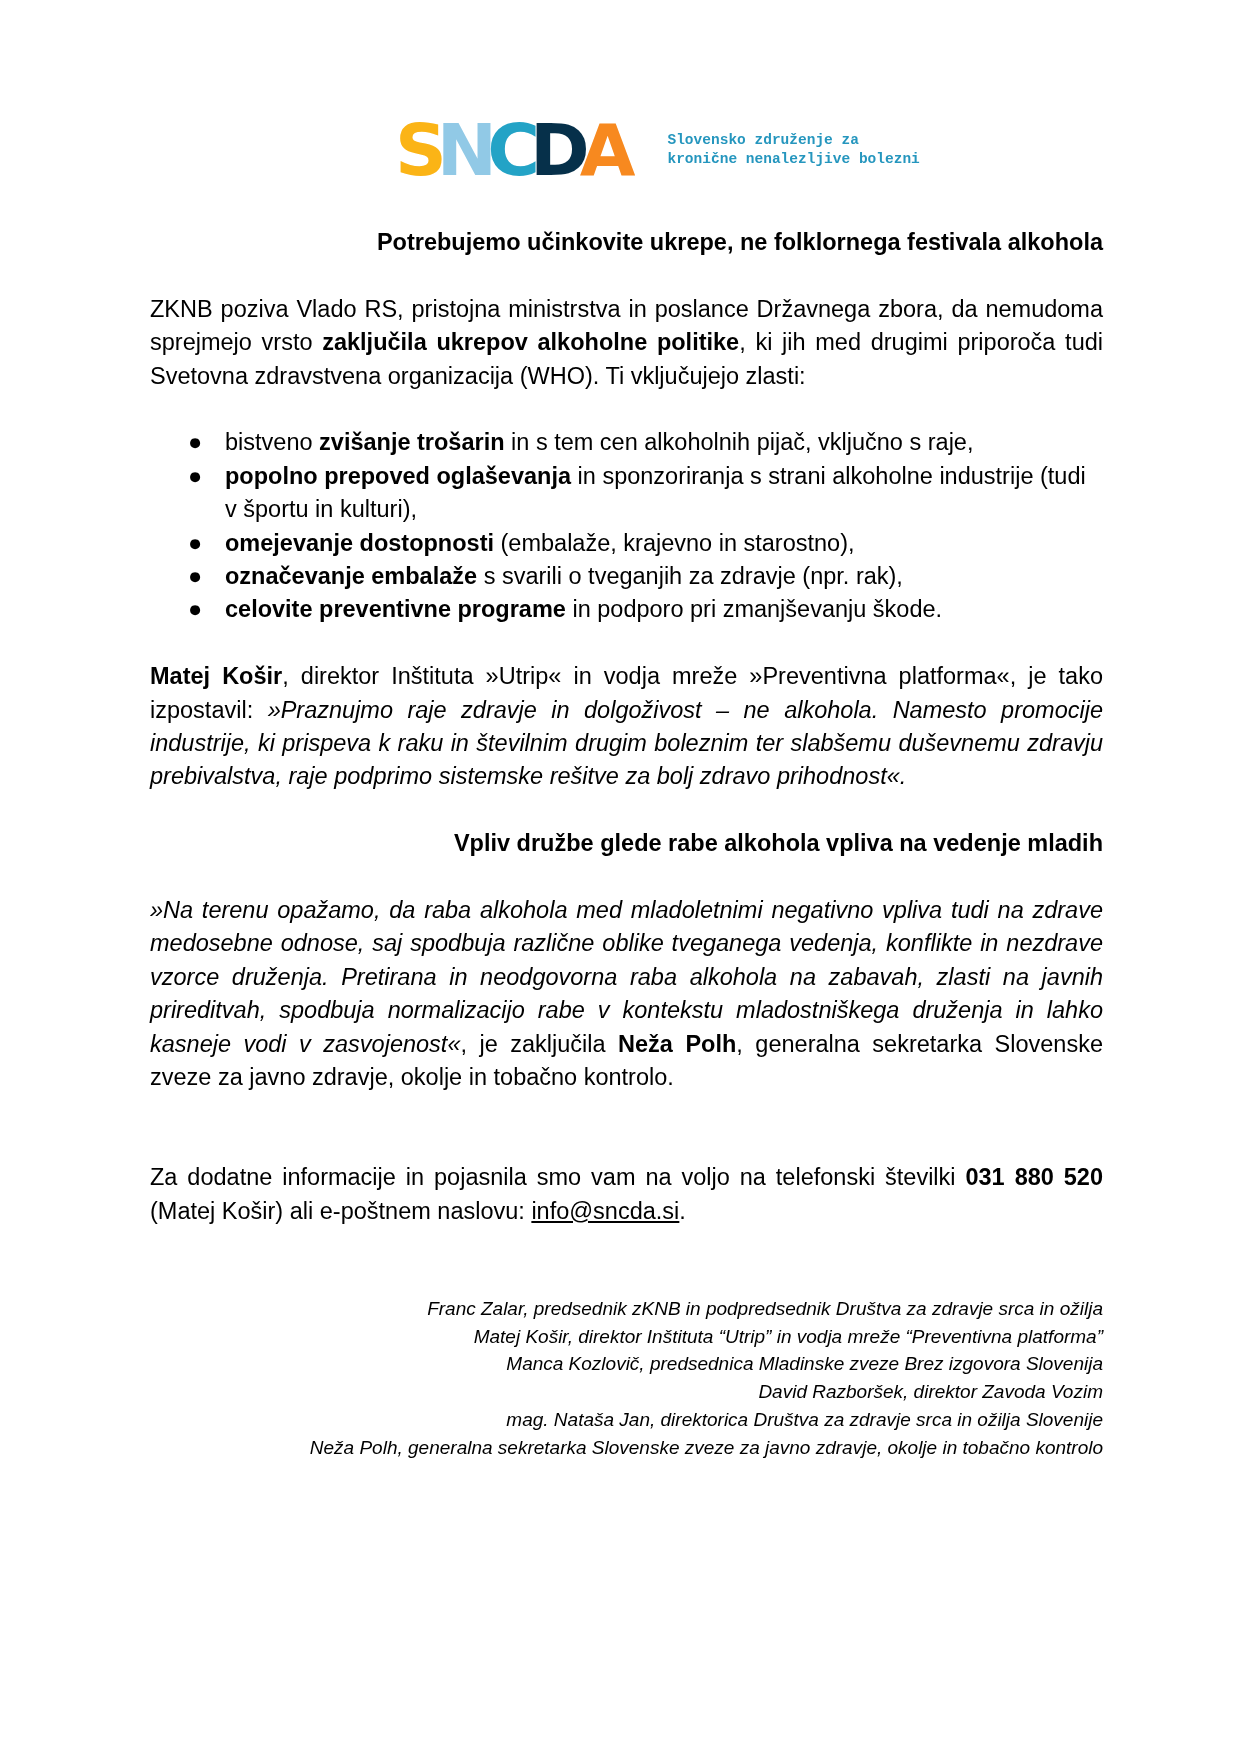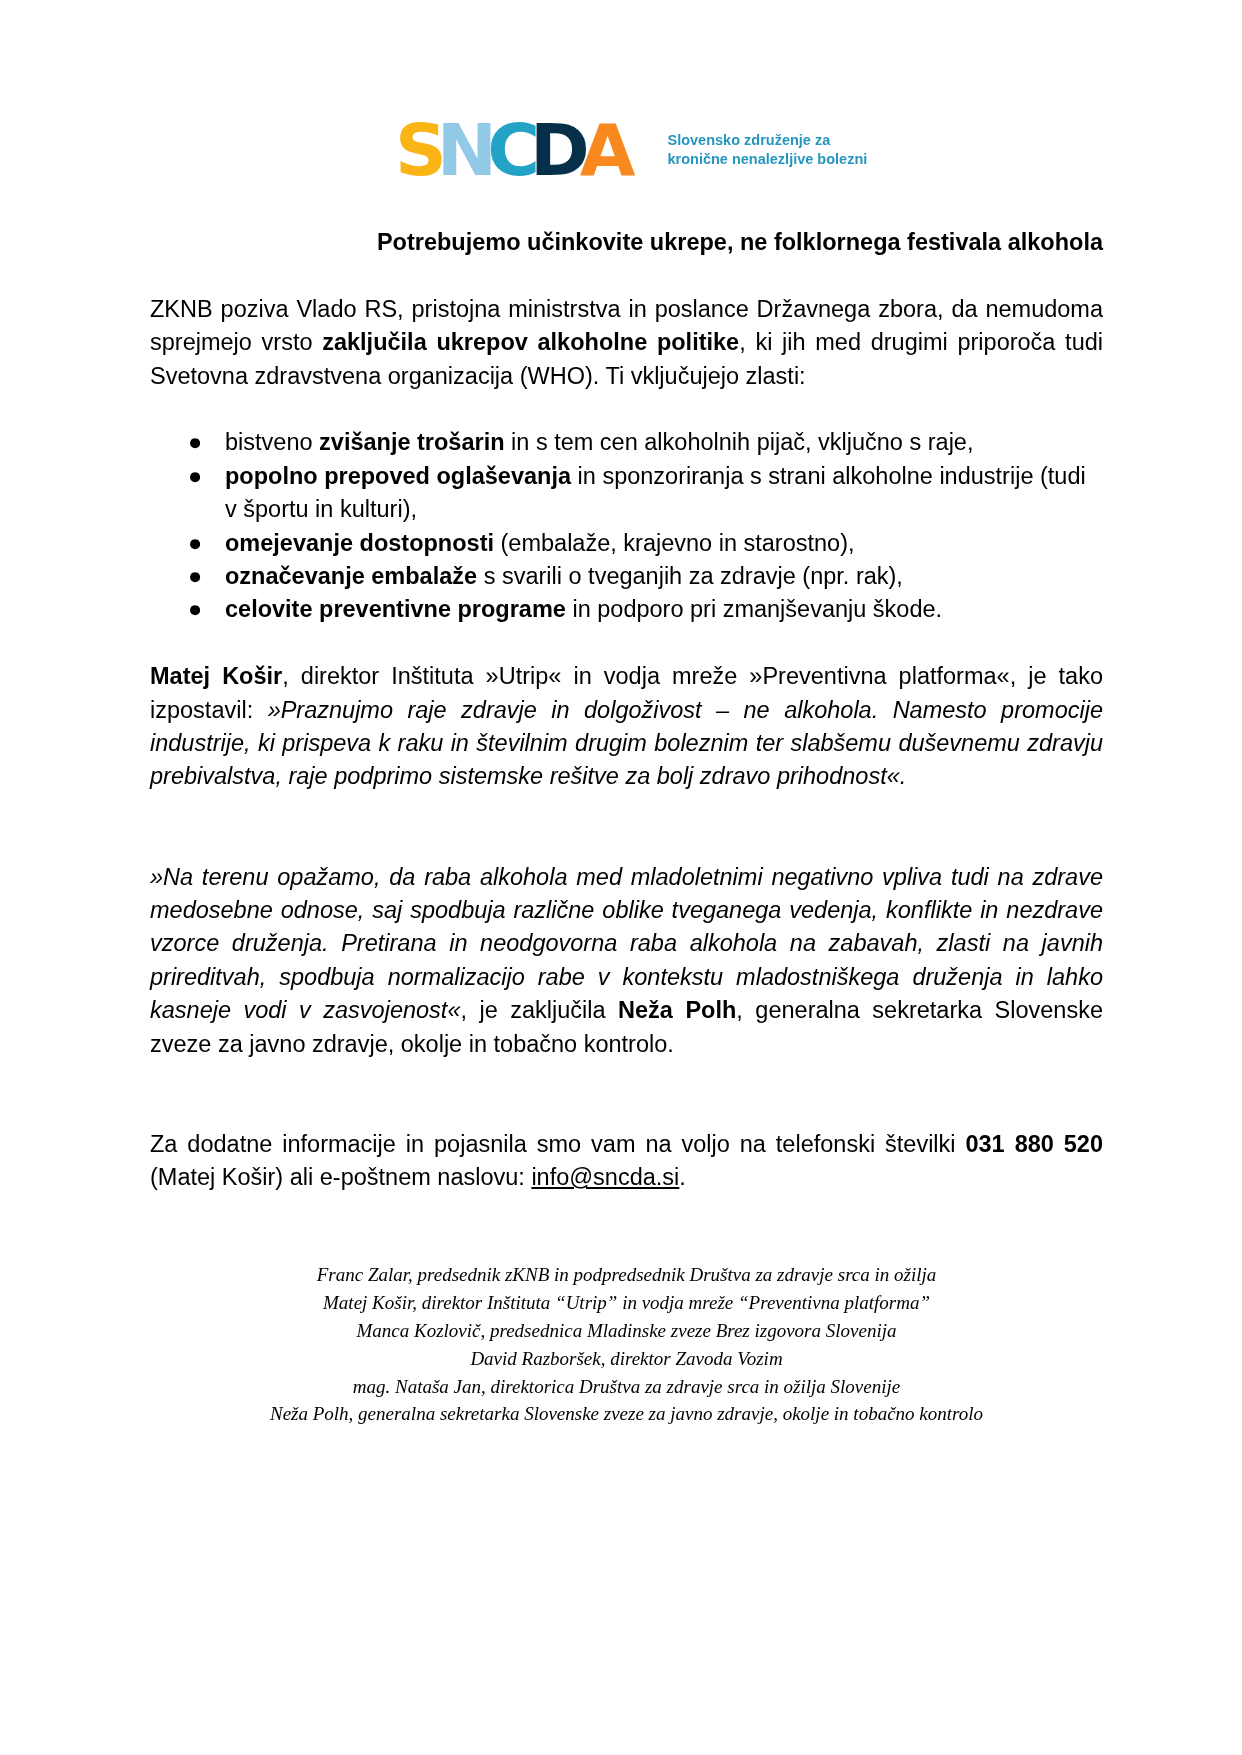"Slovensko združenje za" .logo-text { font-family: Liberation Sans, sans-serif -> Liberation Mono, monospace }
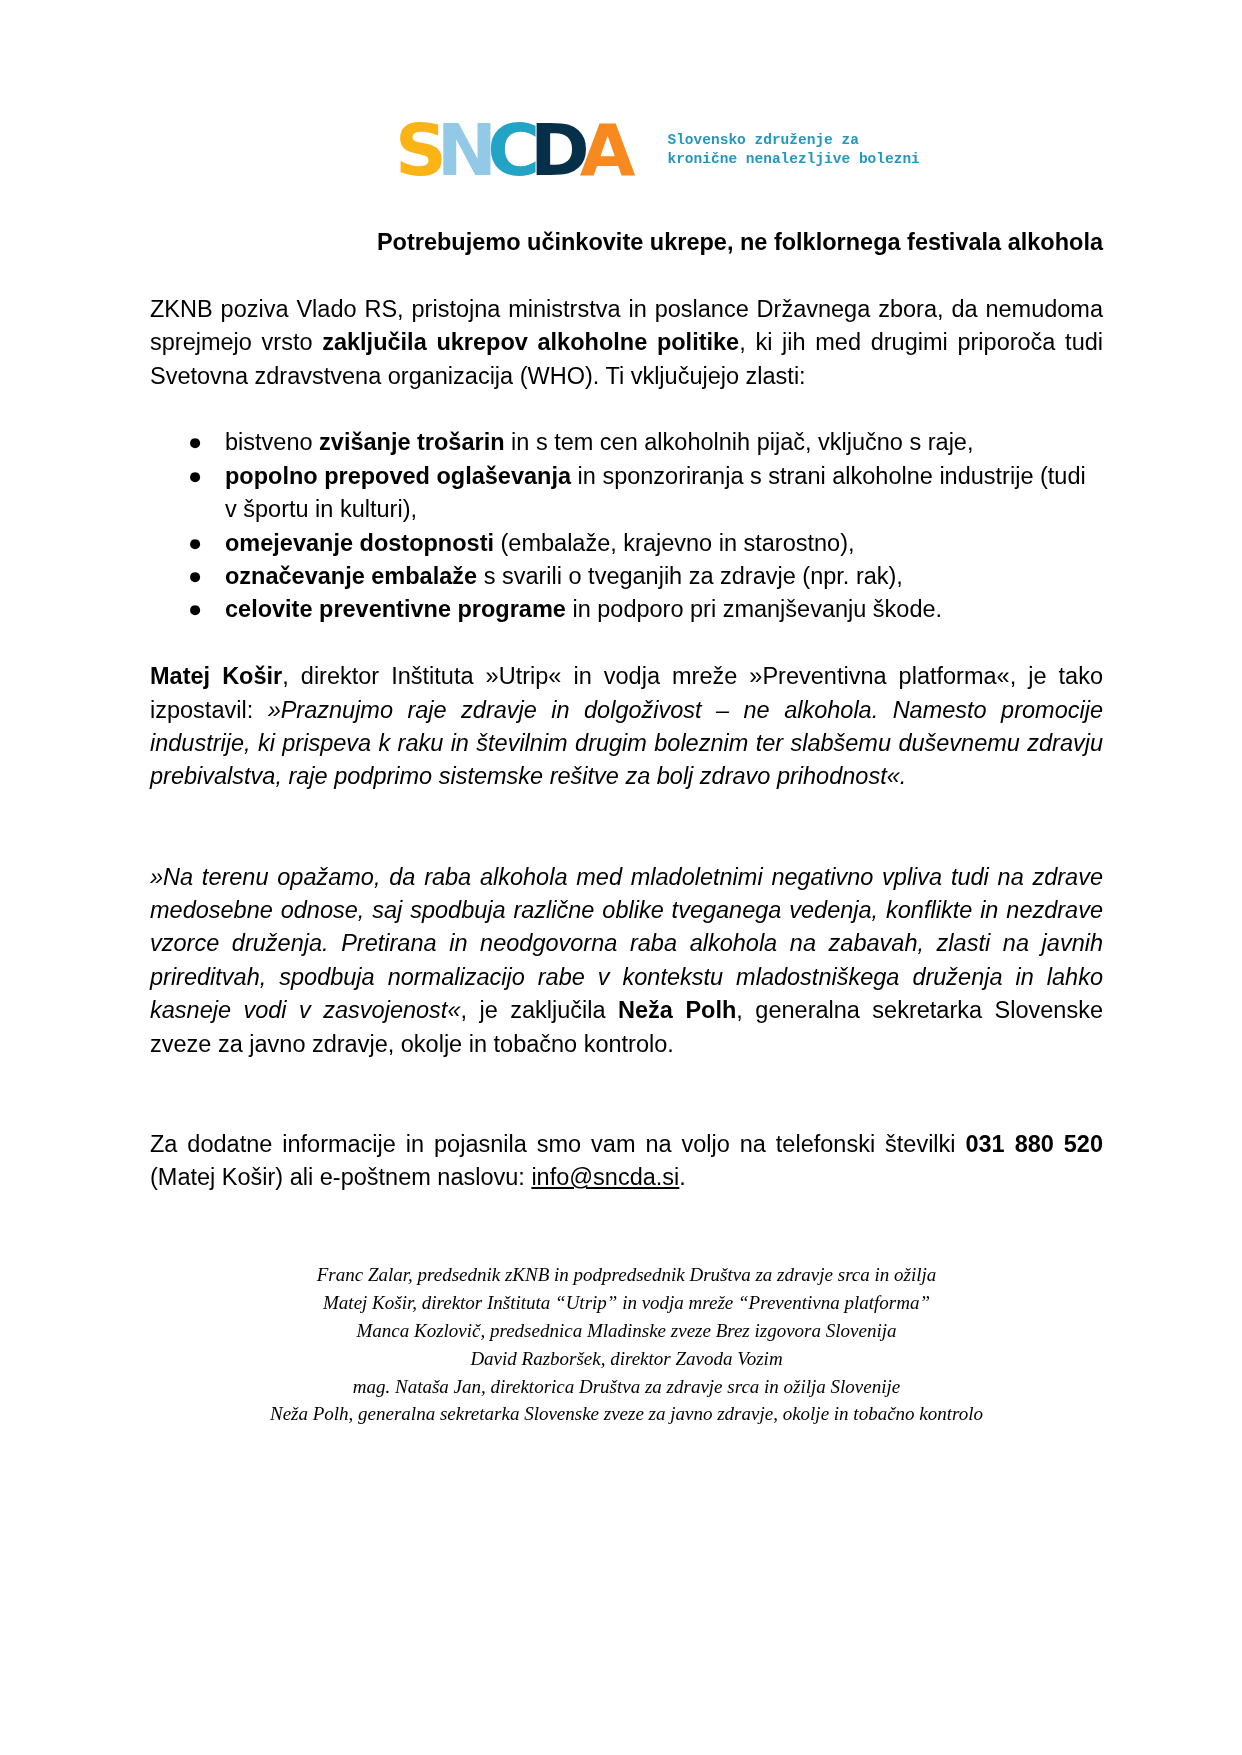"Vpliv družbe glede rabe alkohola" h2 { html: none -> <h2>Vpliv družbe glede rabe alkohola vpliva na vedenje mladih</h2> }
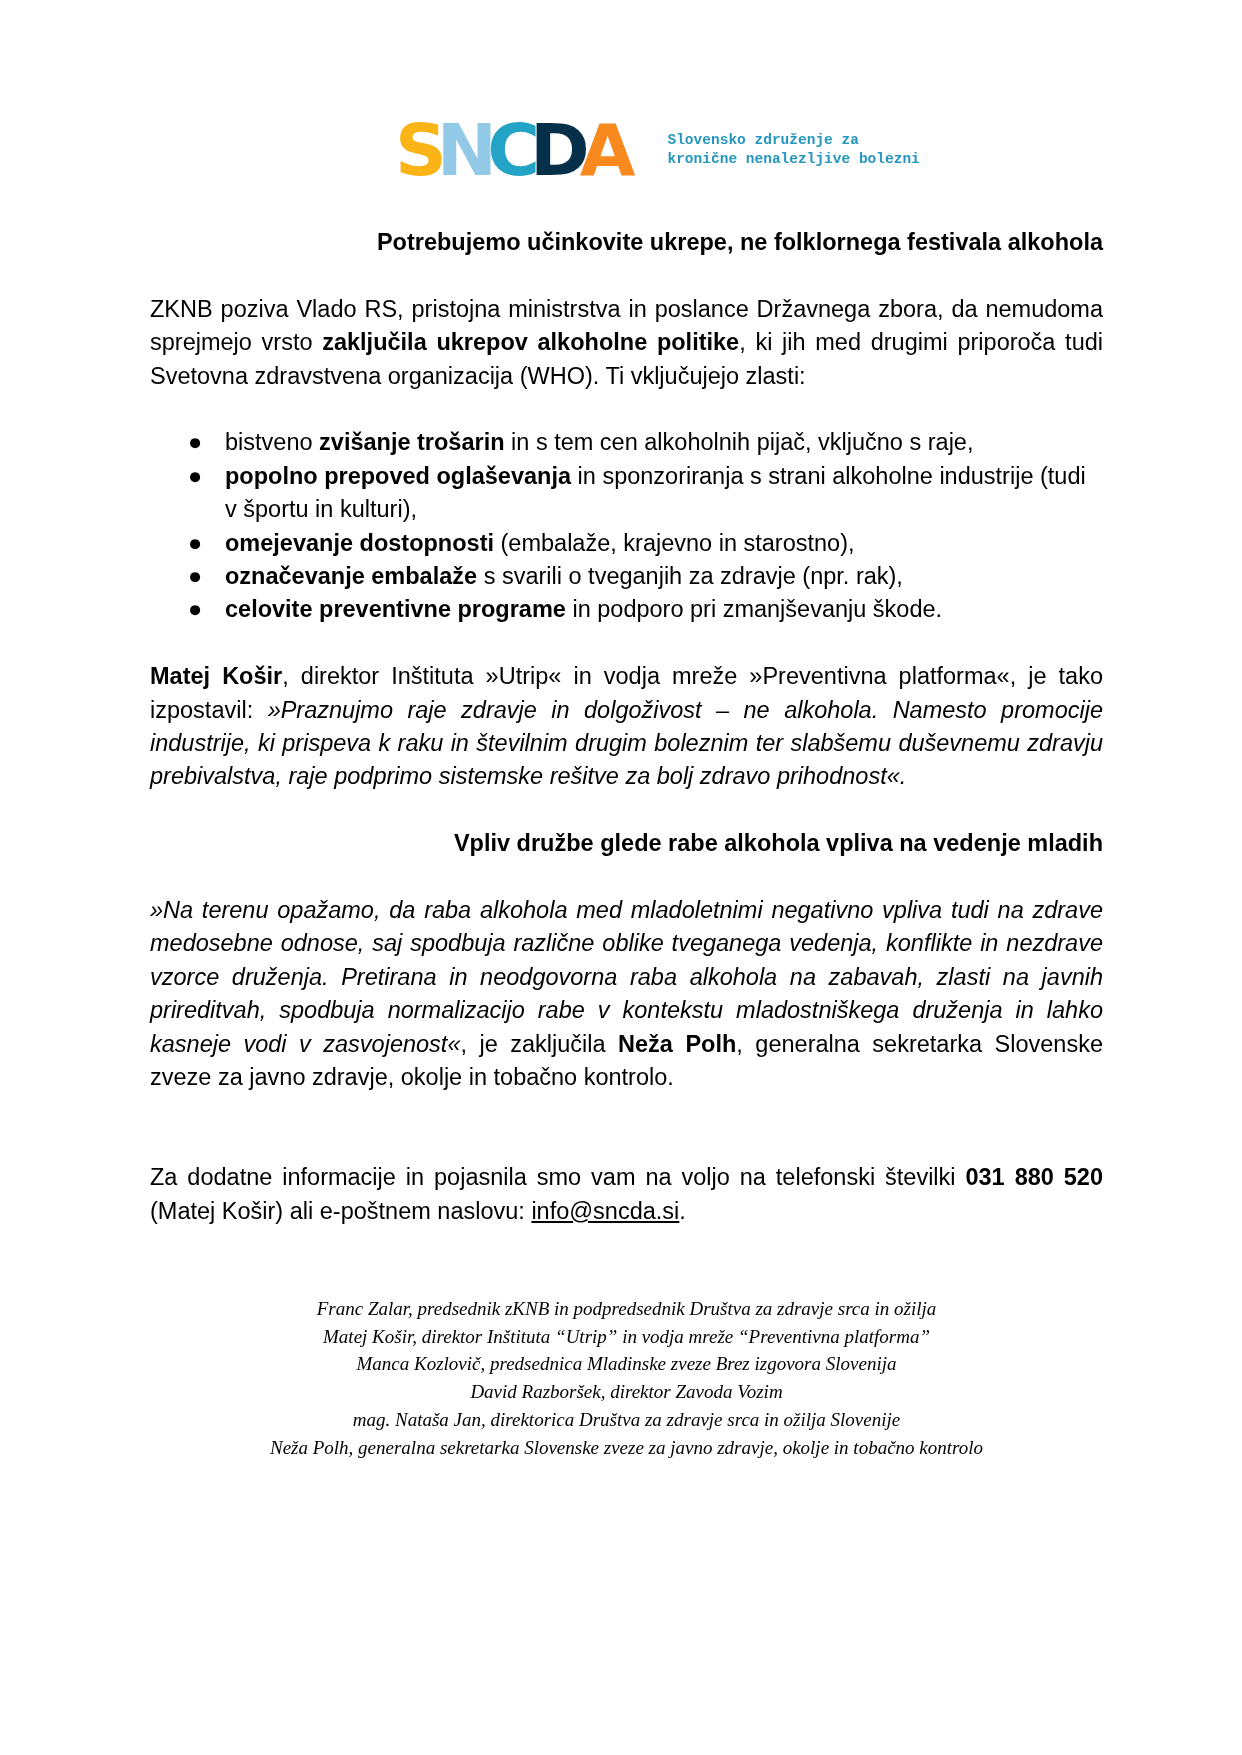"Franc Zalar, predsednik zKNB in" .sig { font-family: Liberation Serif, serif -> none; text-align: center -> right }
